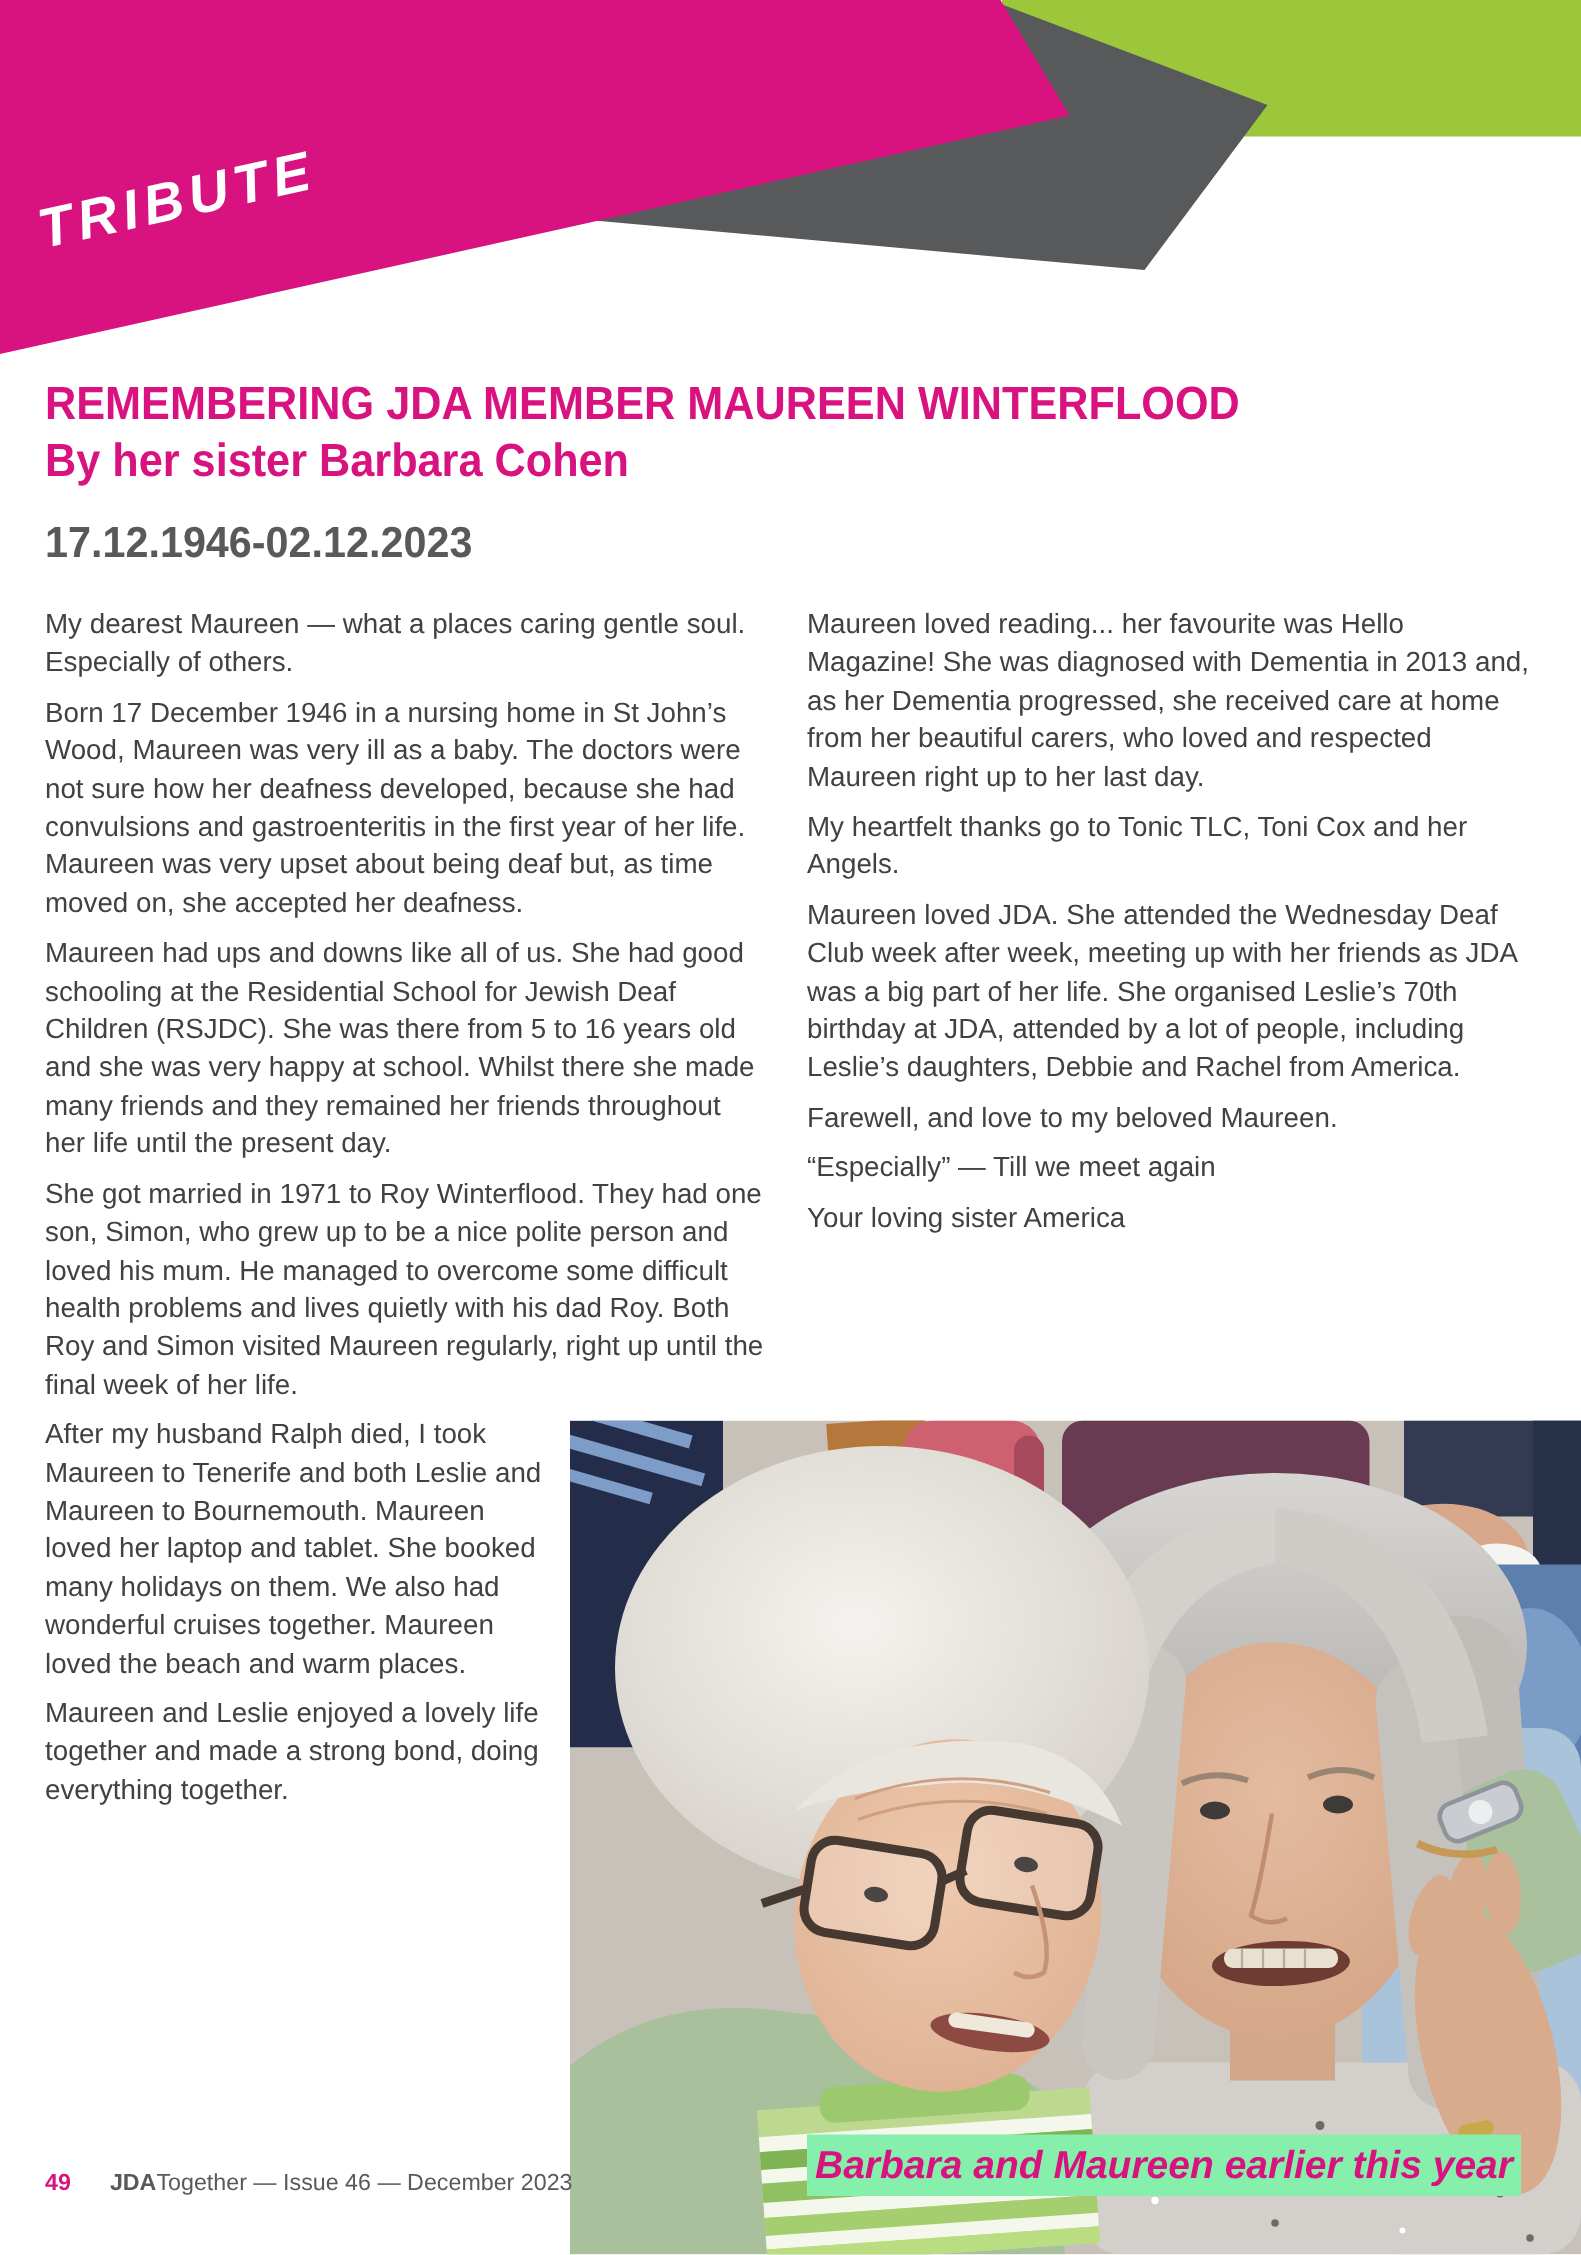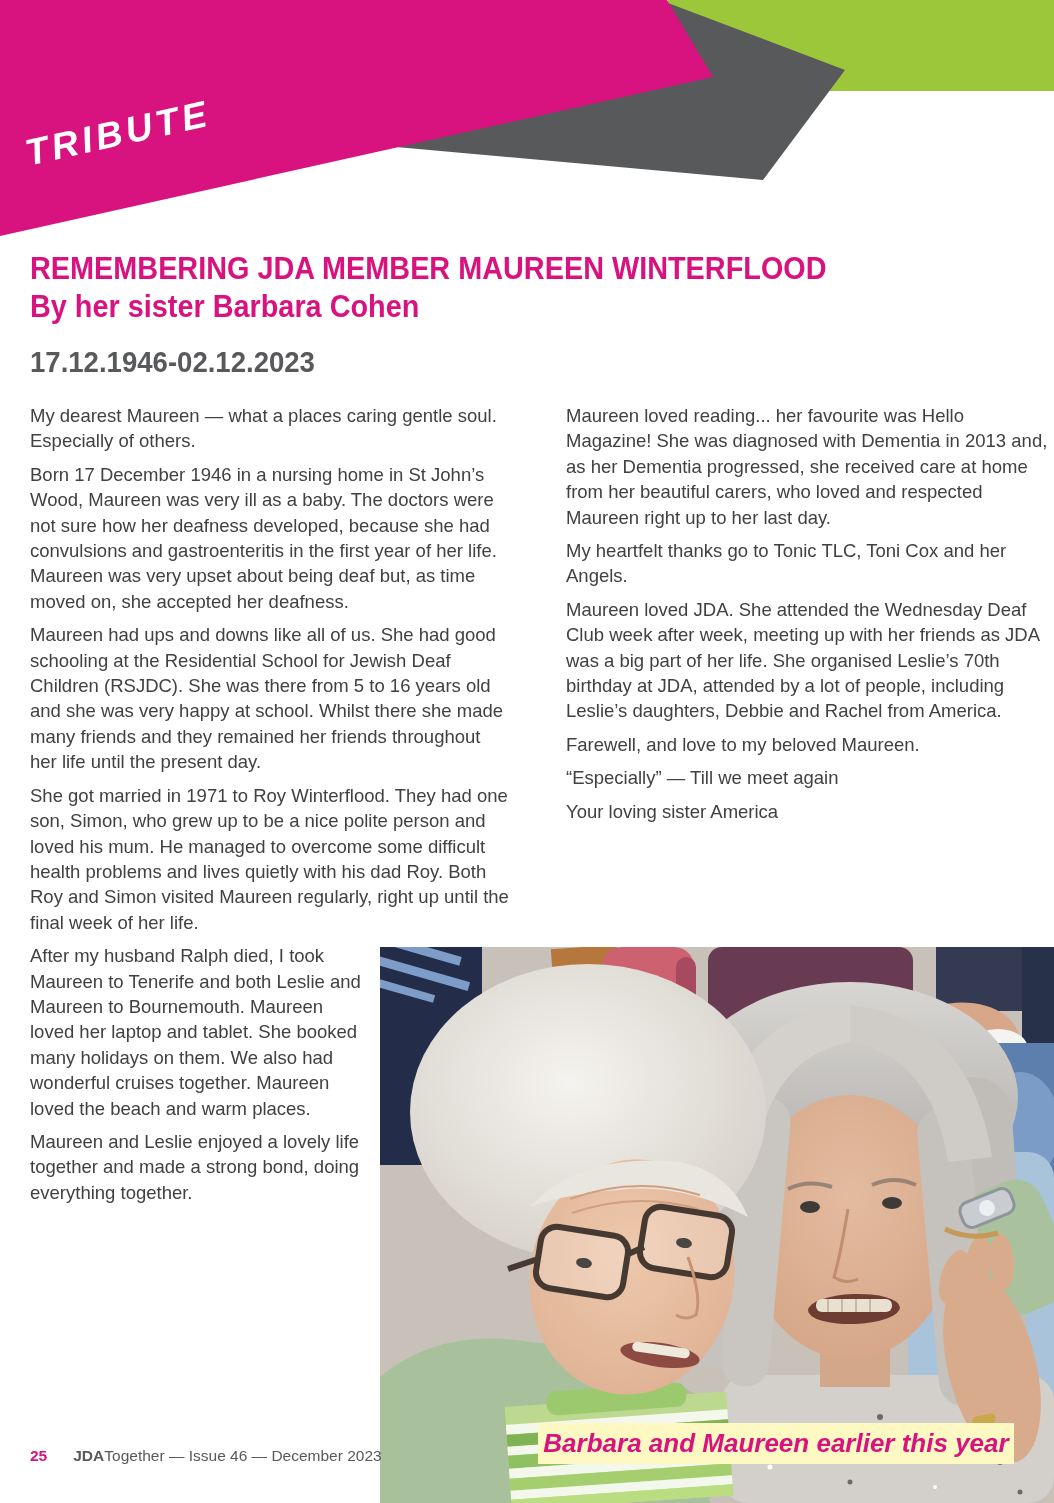"Maureen loved reading... her favourite" .col-right { margin-left: 28px -> none }
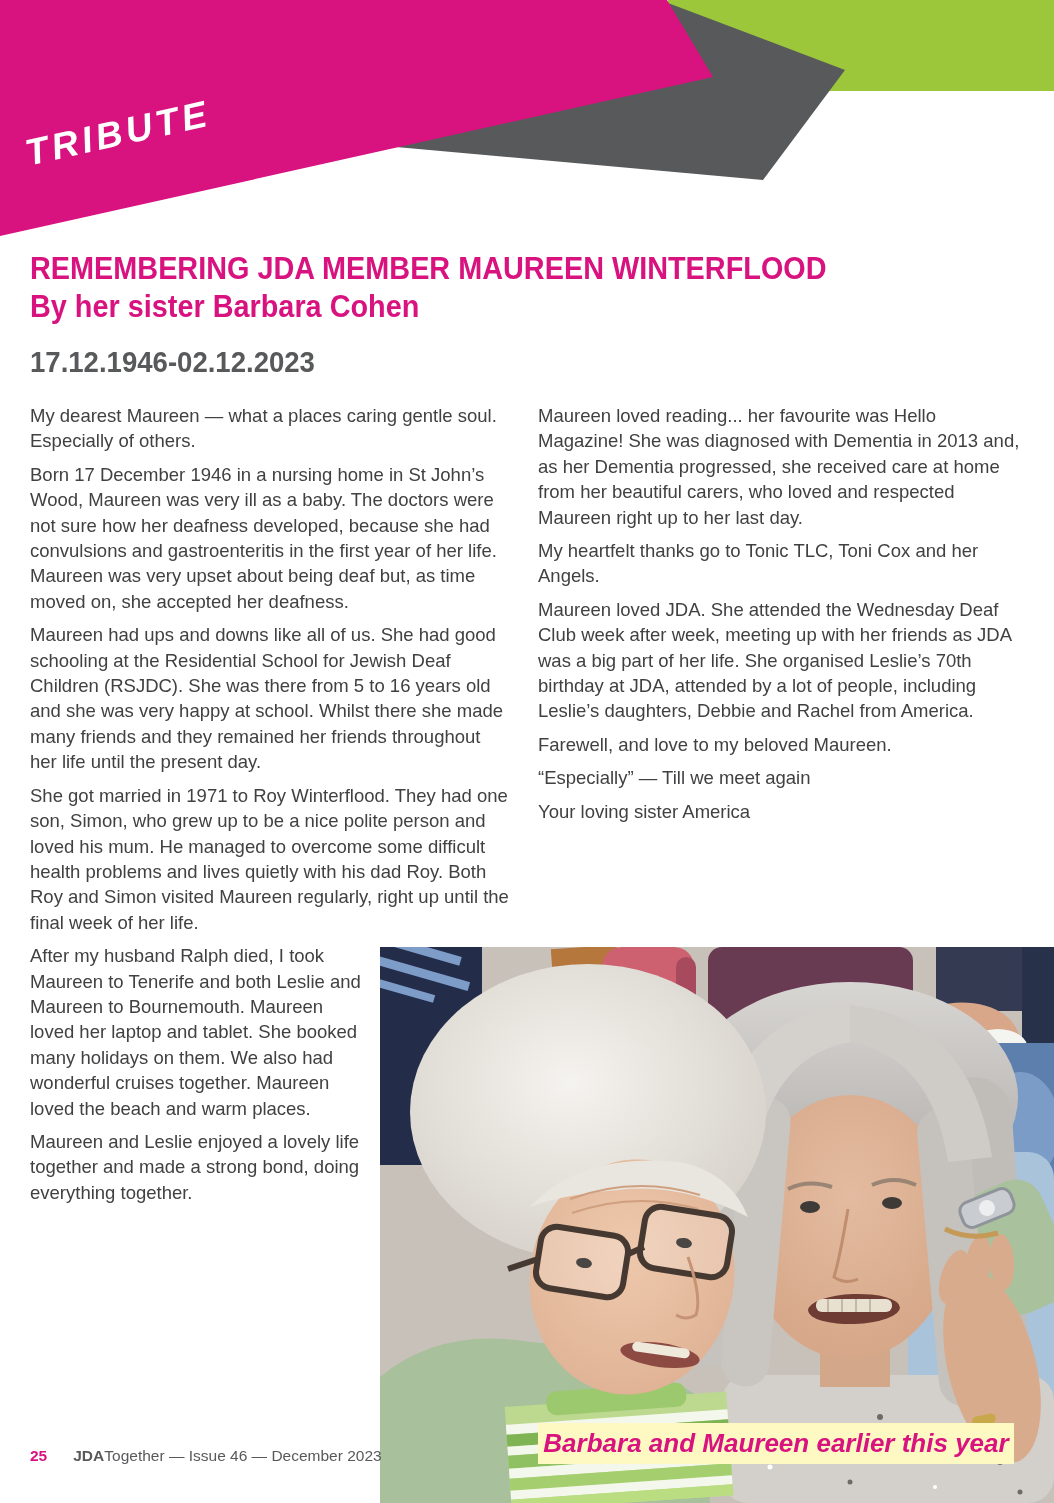"25" span.page-num { text: 25 -> 49 }
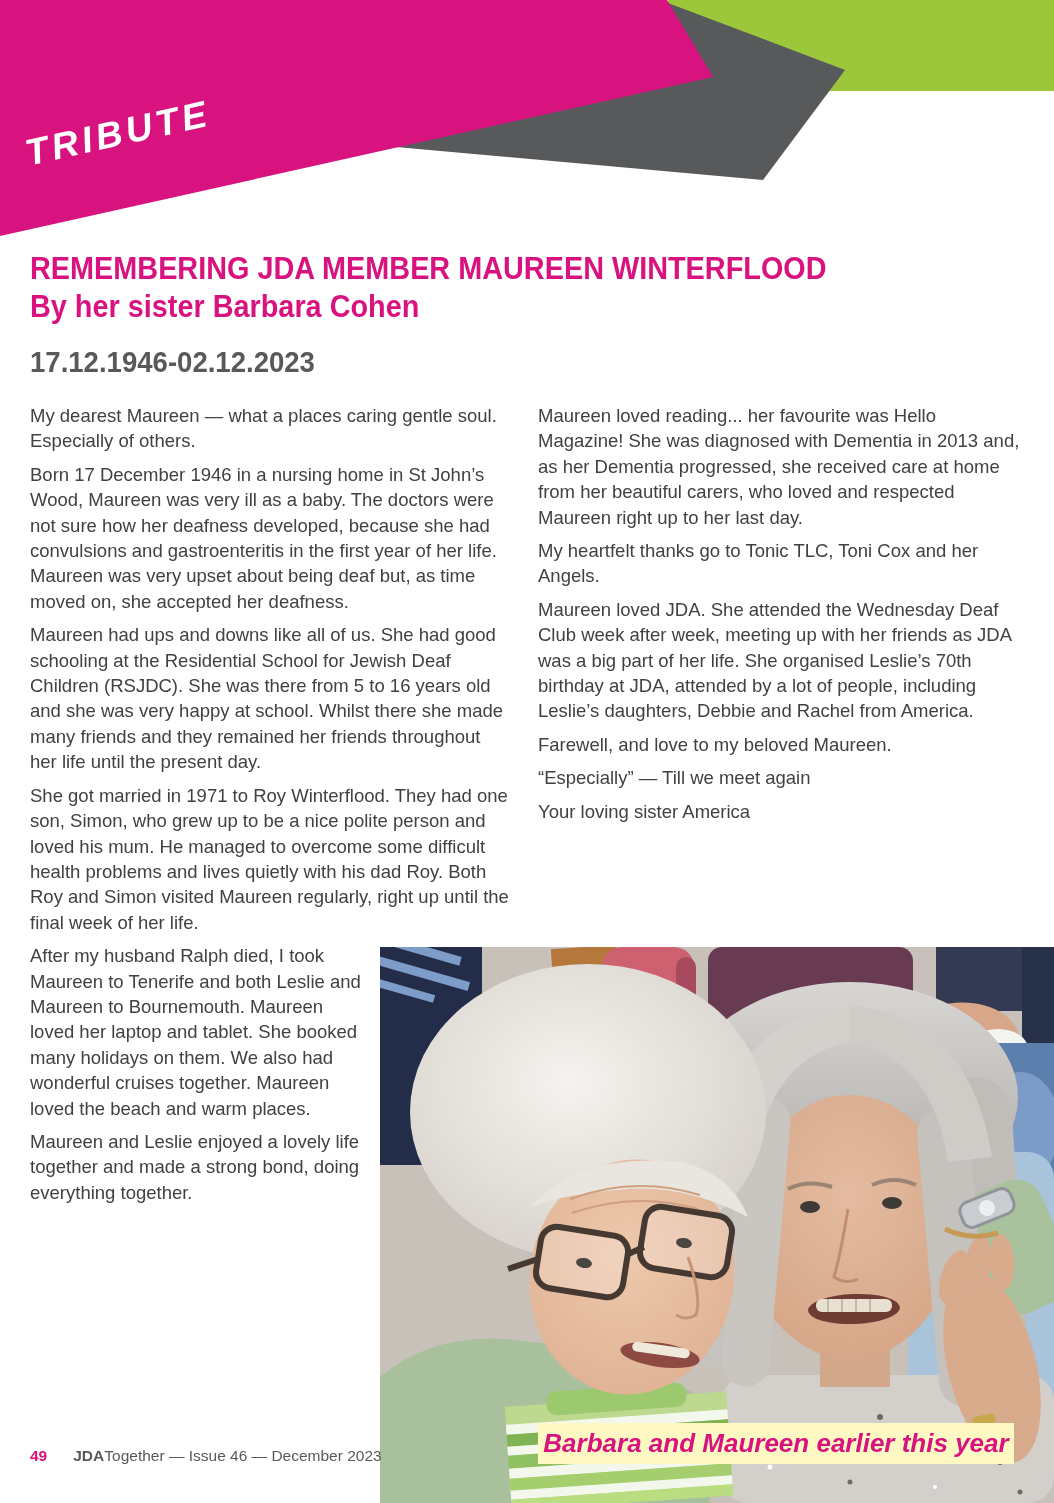"Barbara and Maureen earlier this" .caption { background: #fef9c3 -> #86efac }
